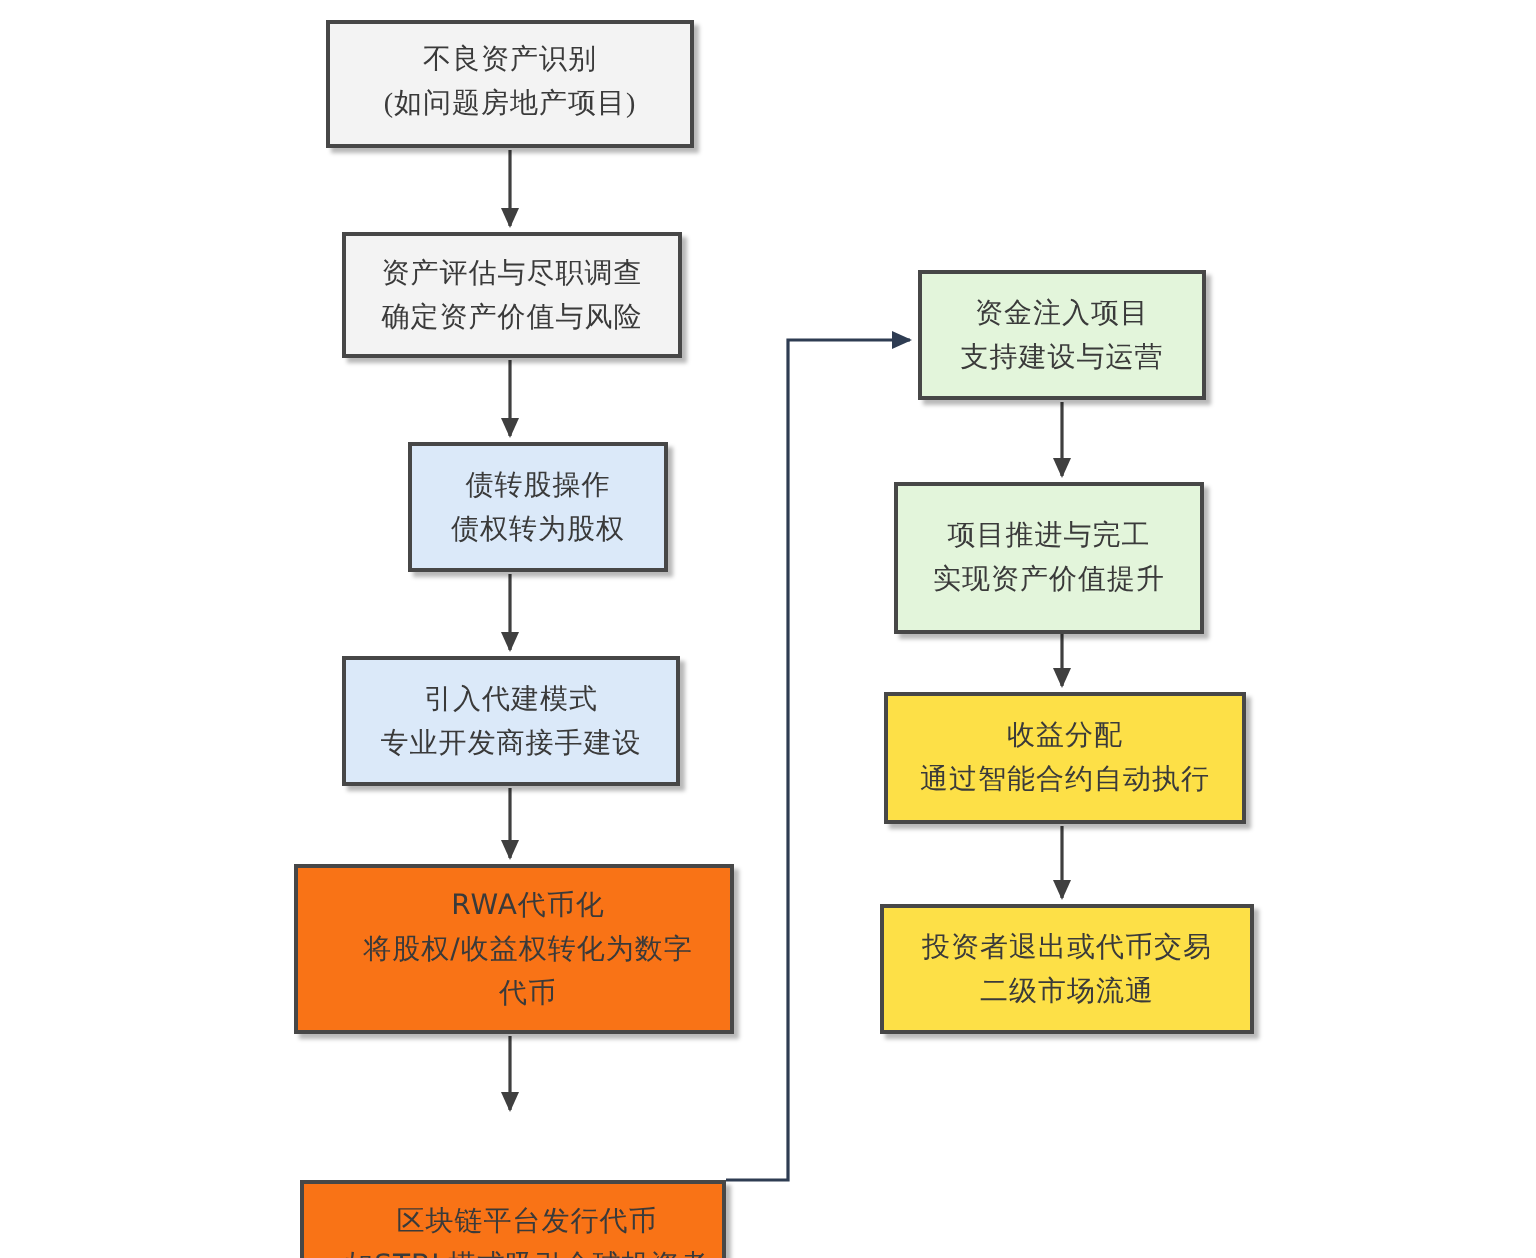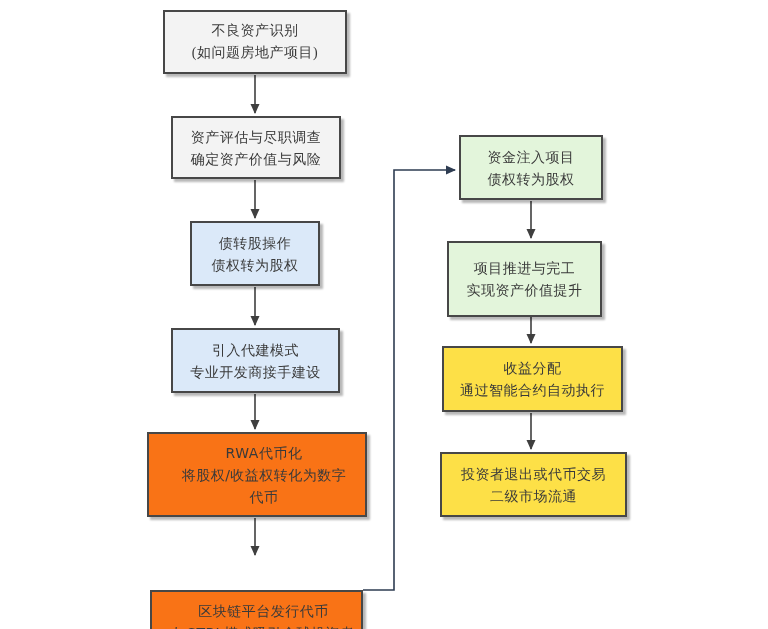"资金注入项目" div.node { text: 债权转为股权 -> 支持建设与运营 }
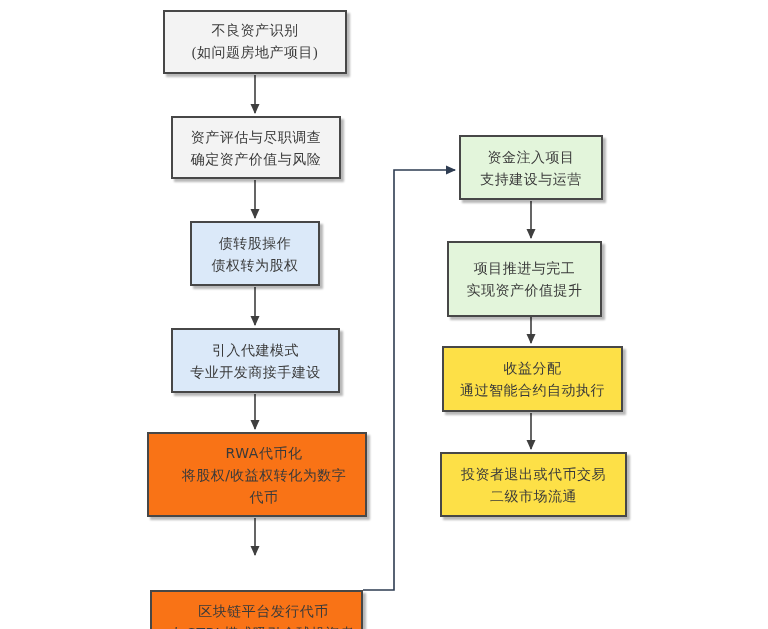"债转股操作" div.node { left: 190px -> 204px }
